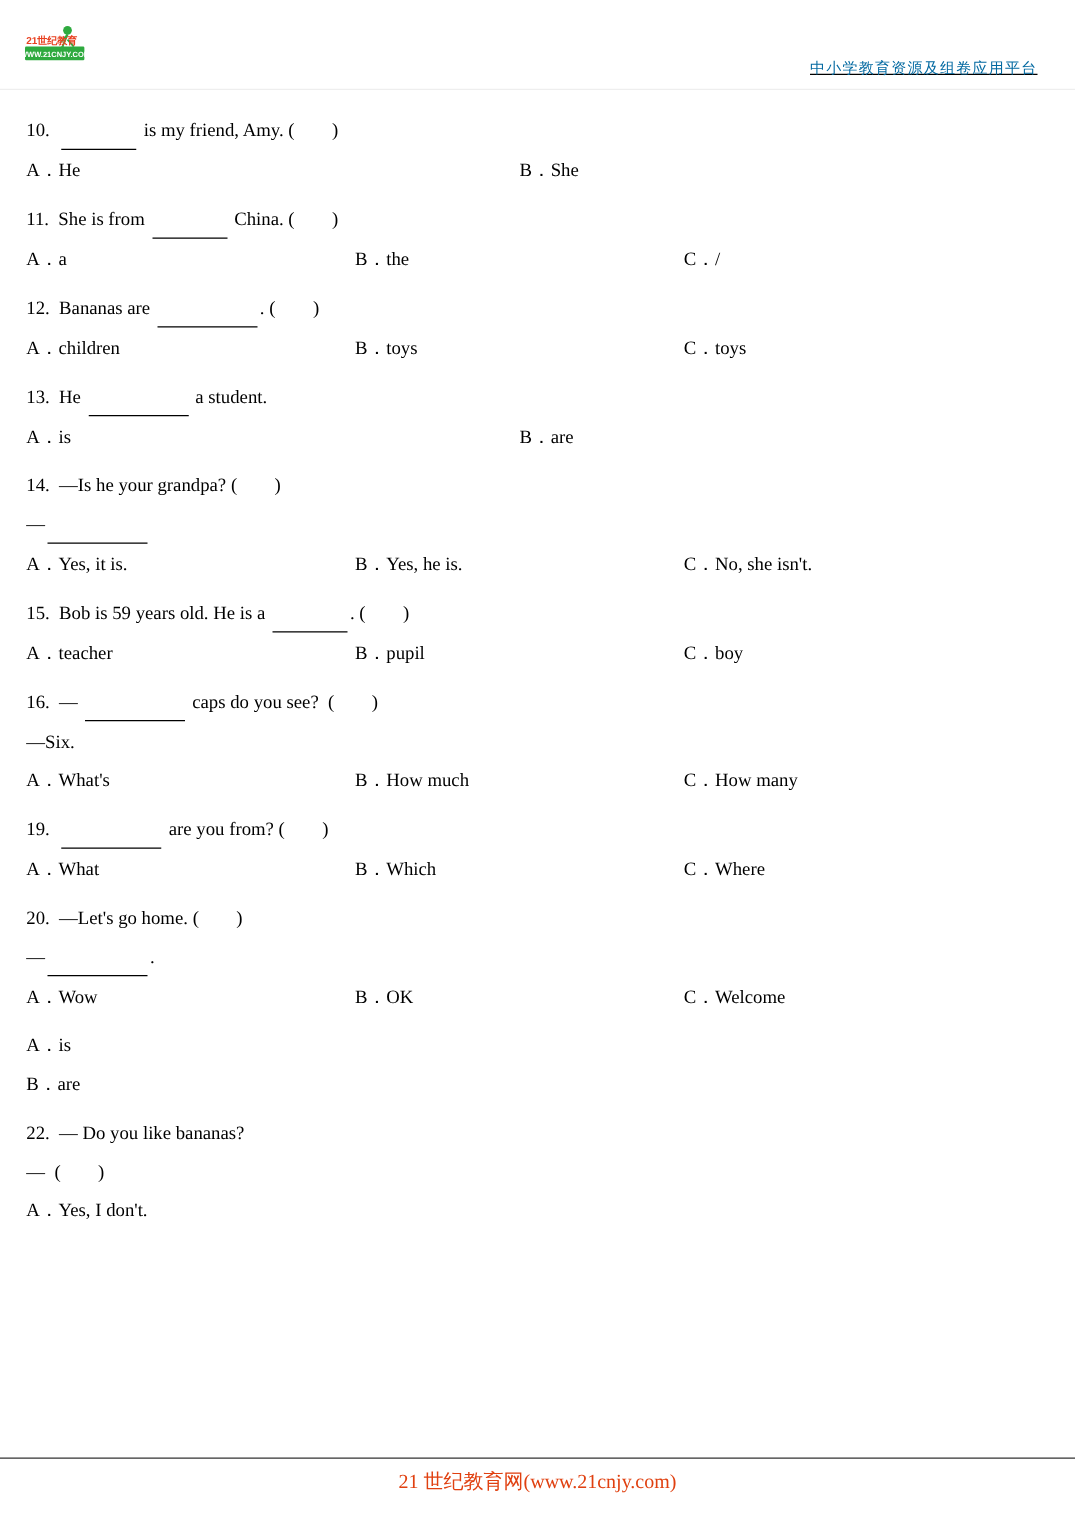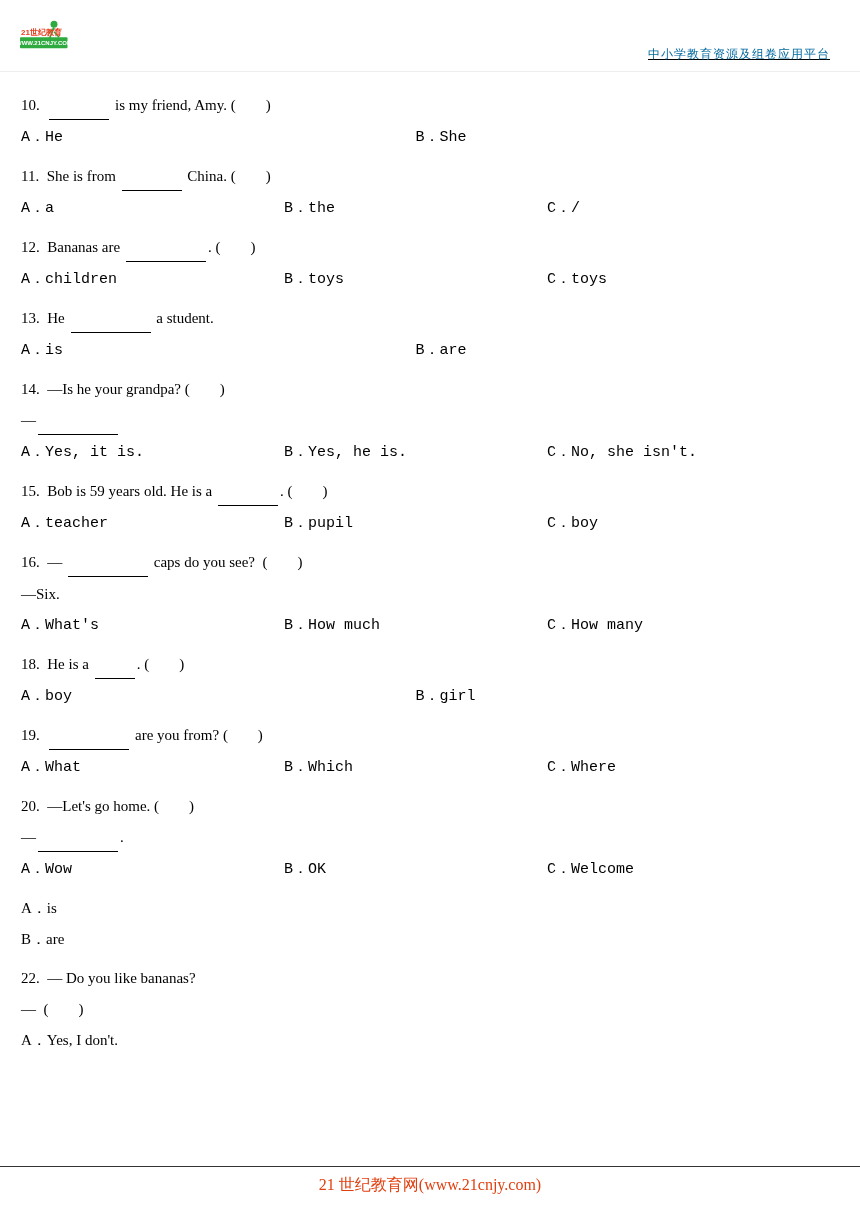"A．He" .option { font-family: Liberation Mono, monospace -> none }
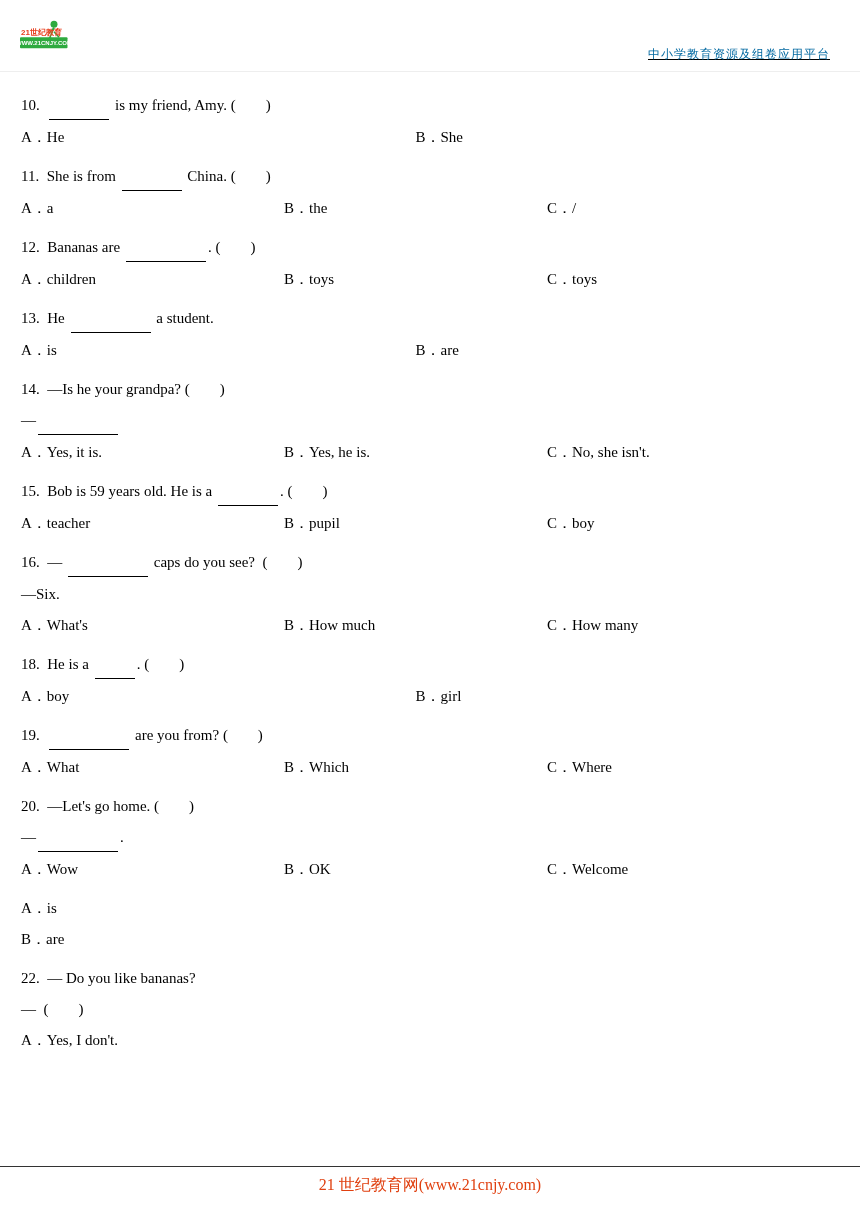"18. He is a ." div.question-block { html: <div> <div> 18.&nbsp;&nbsp;He is a <span>&nbsp;&nbsp;&nbsp;&nbsp;&nbsp;</span>.&nbsp;( ) </div> <div> <span>A．boy</span> <span>B．girl</span> </div> </div> -> none }
